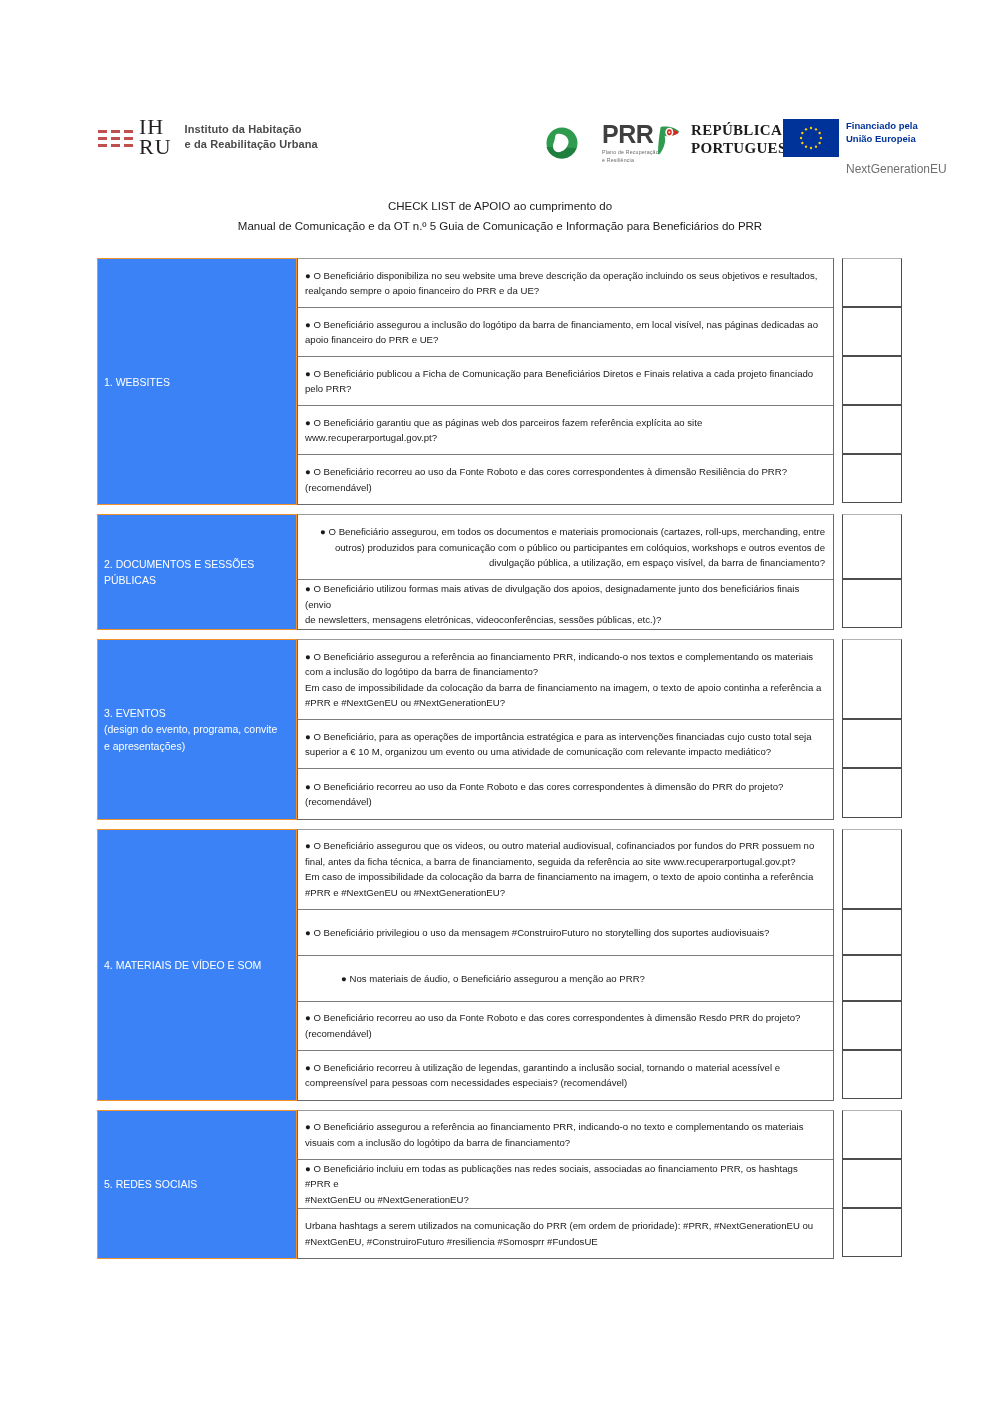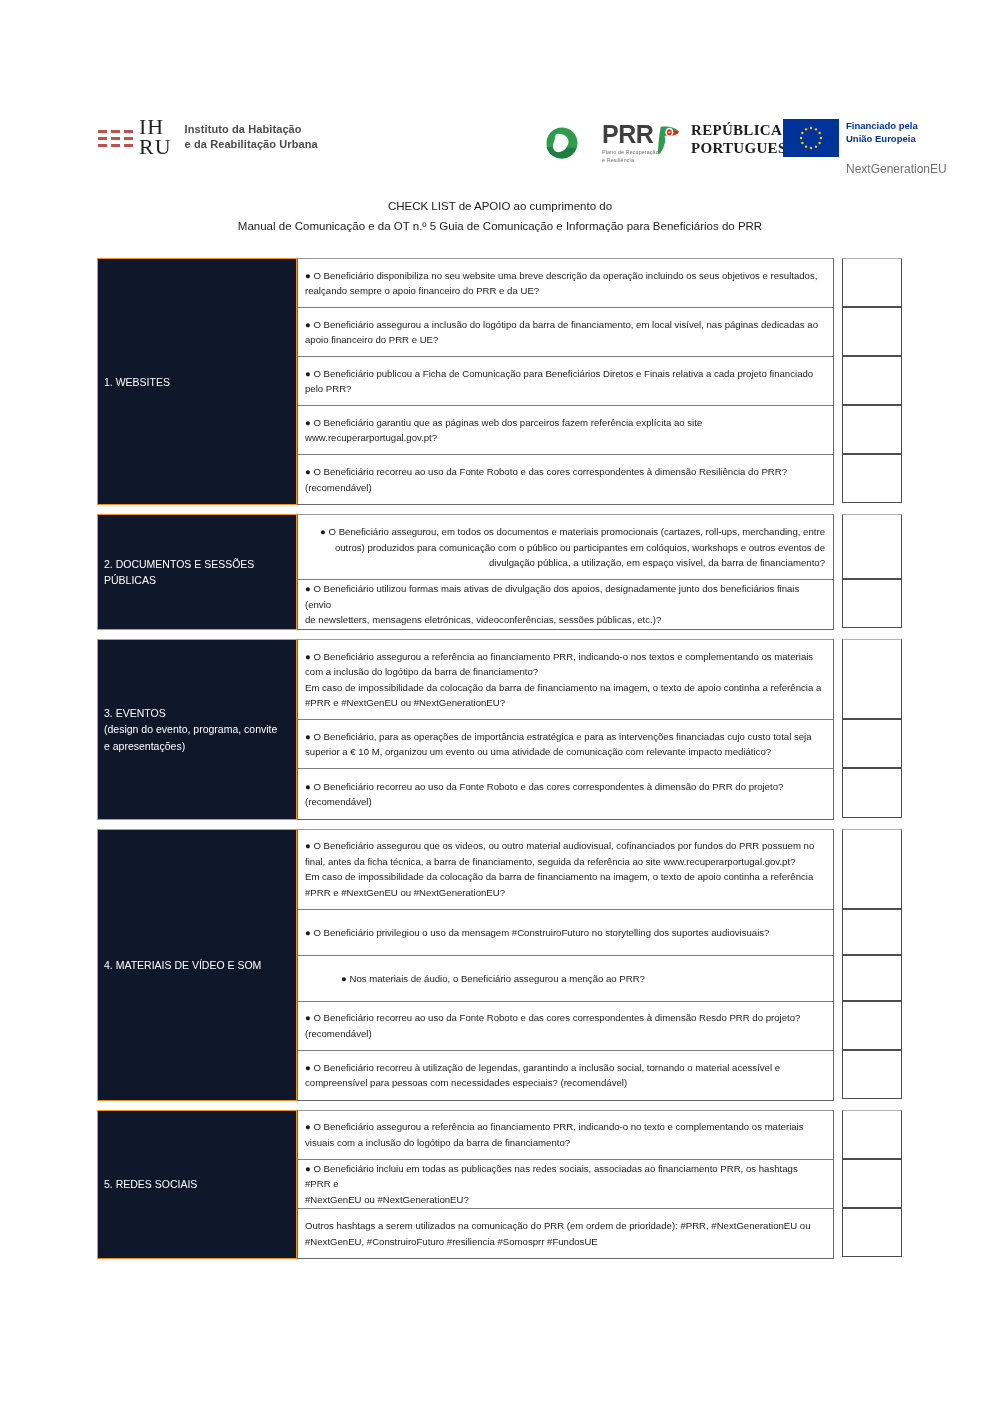"1. WEBSITES" .sec-label { background: #0f172a -> #3b82f6 }
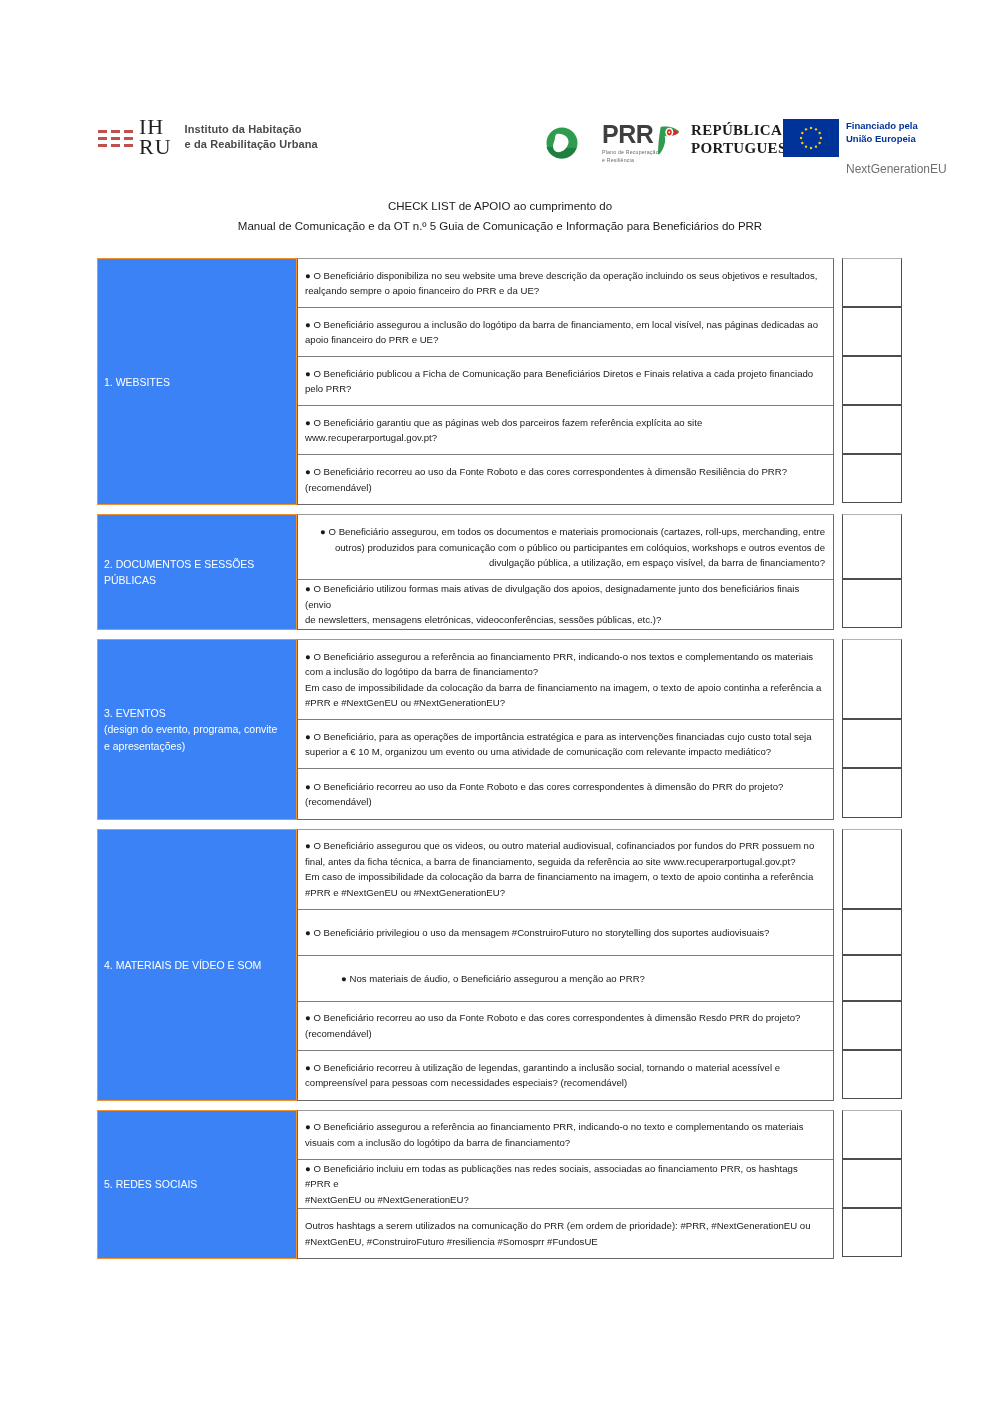"Outros hashtags a serem utilizados" p { text: Outros -> Urbana }
